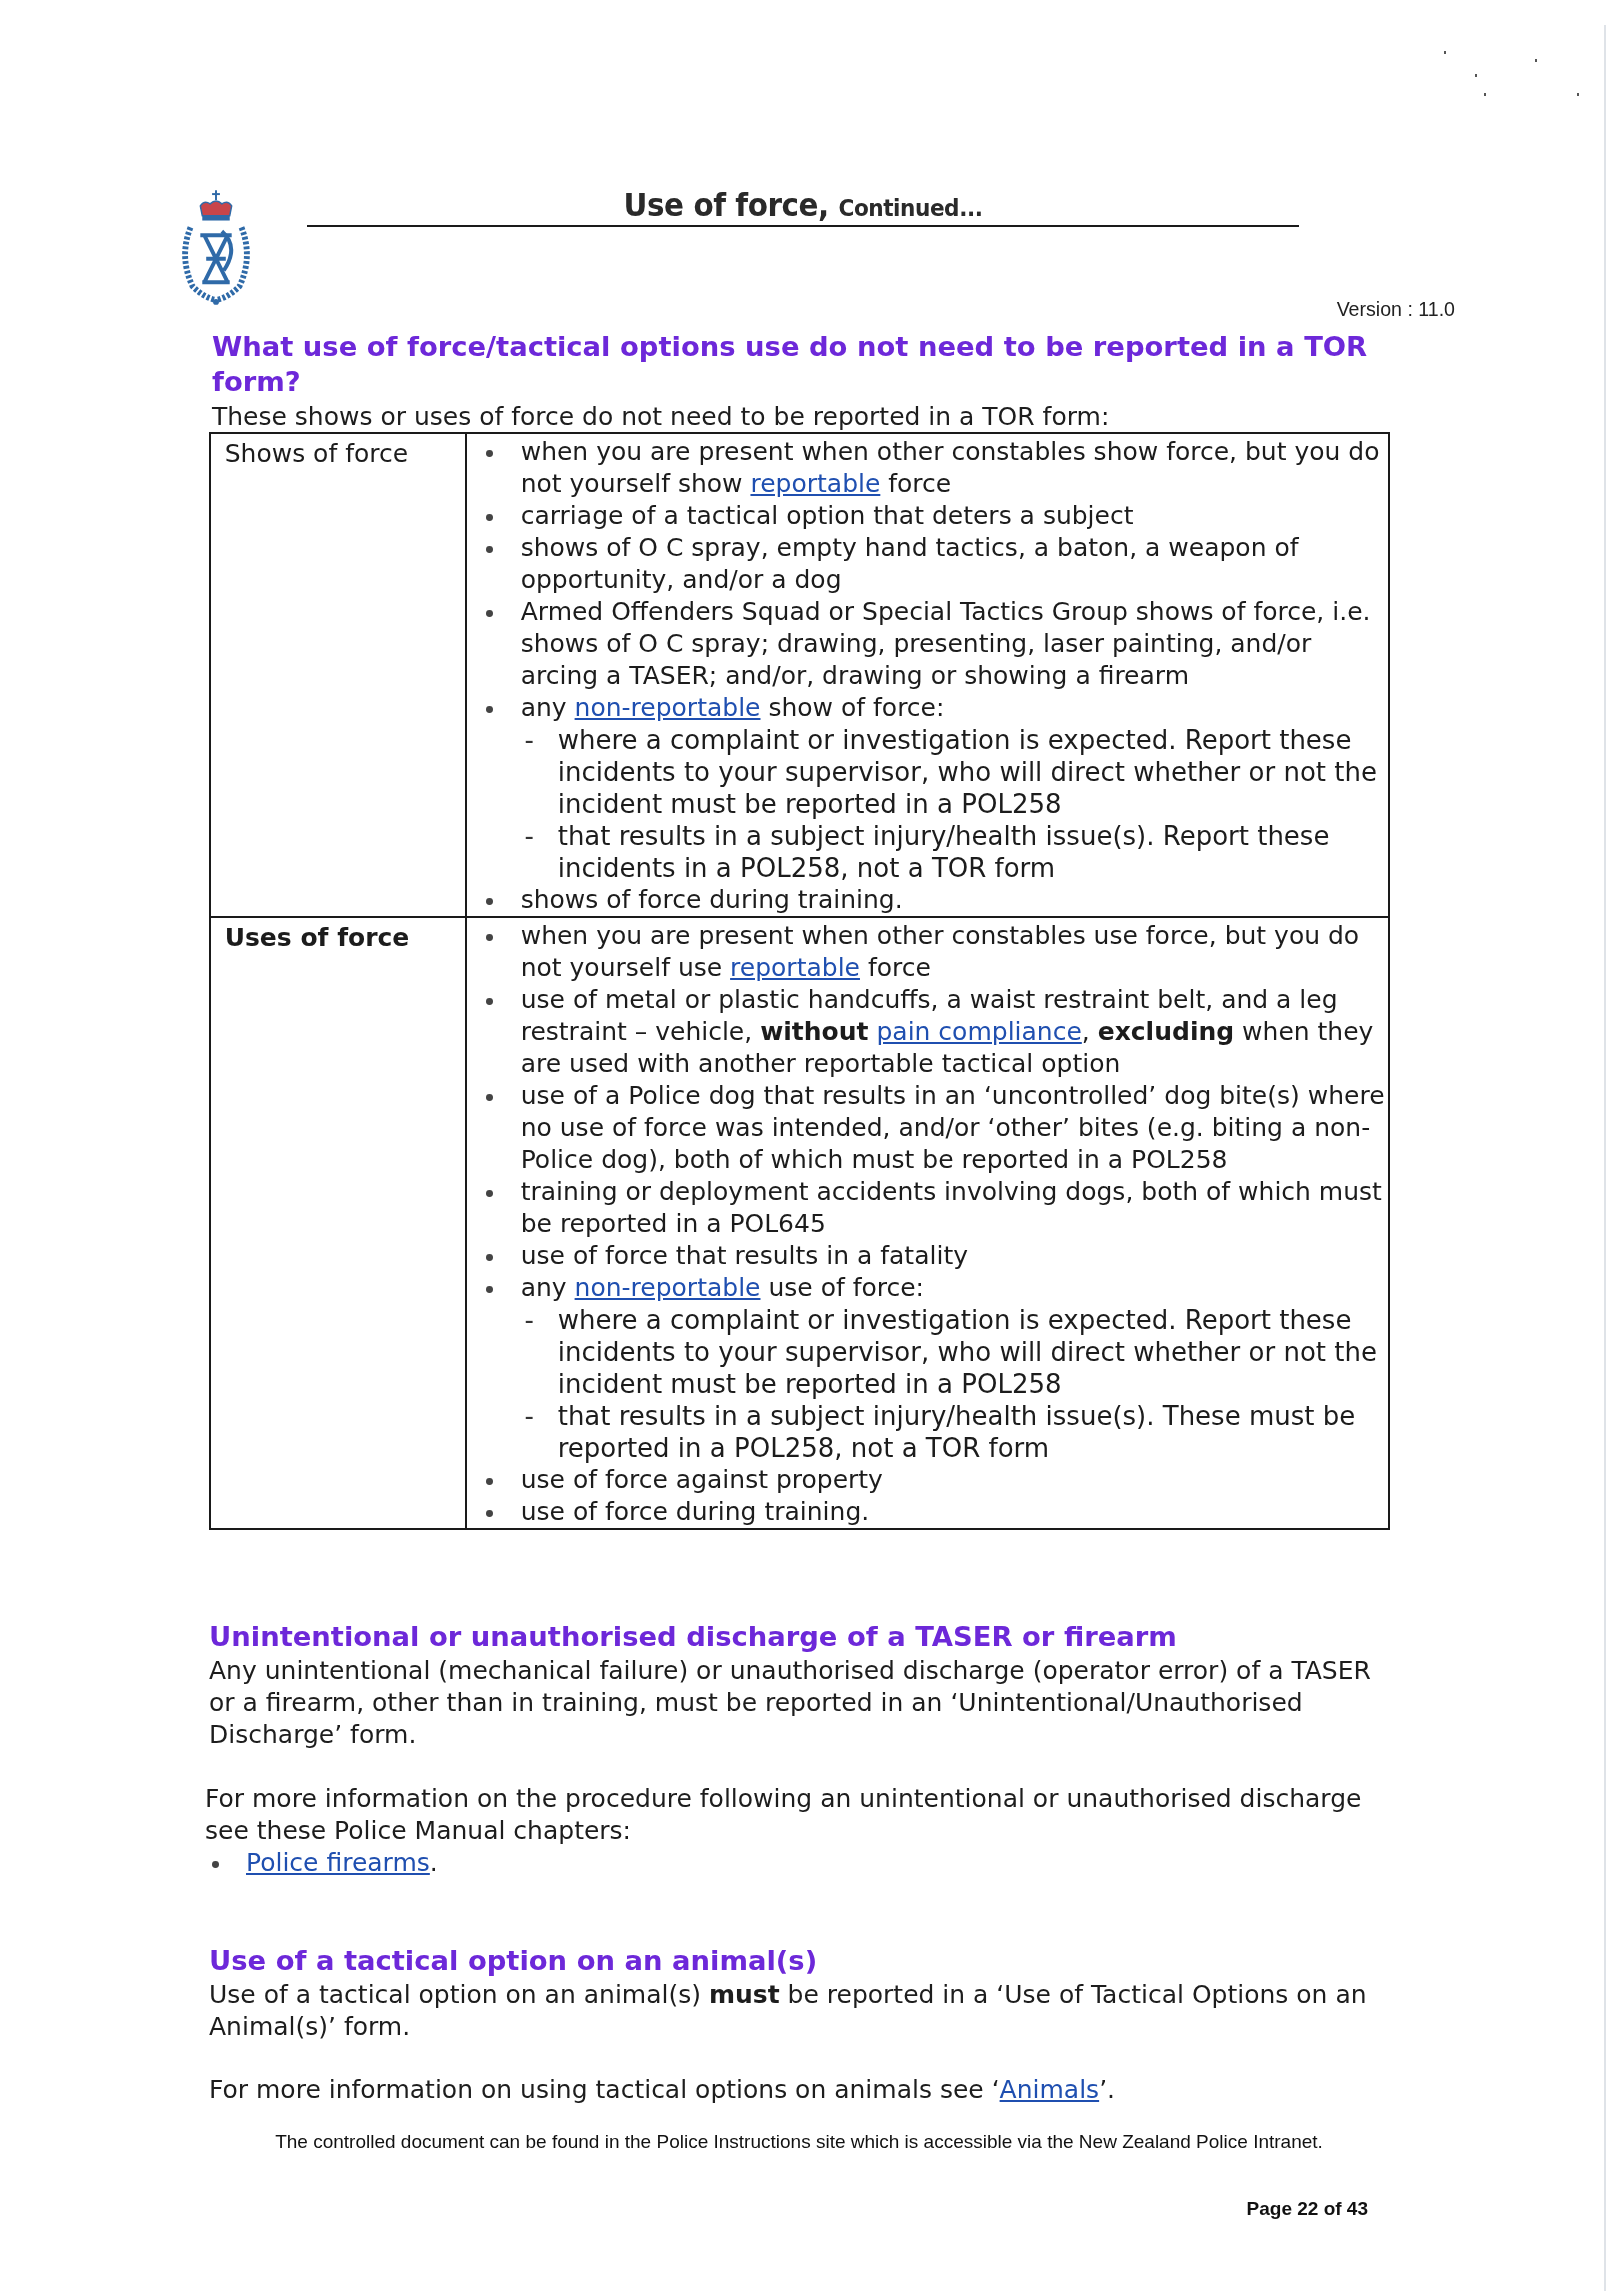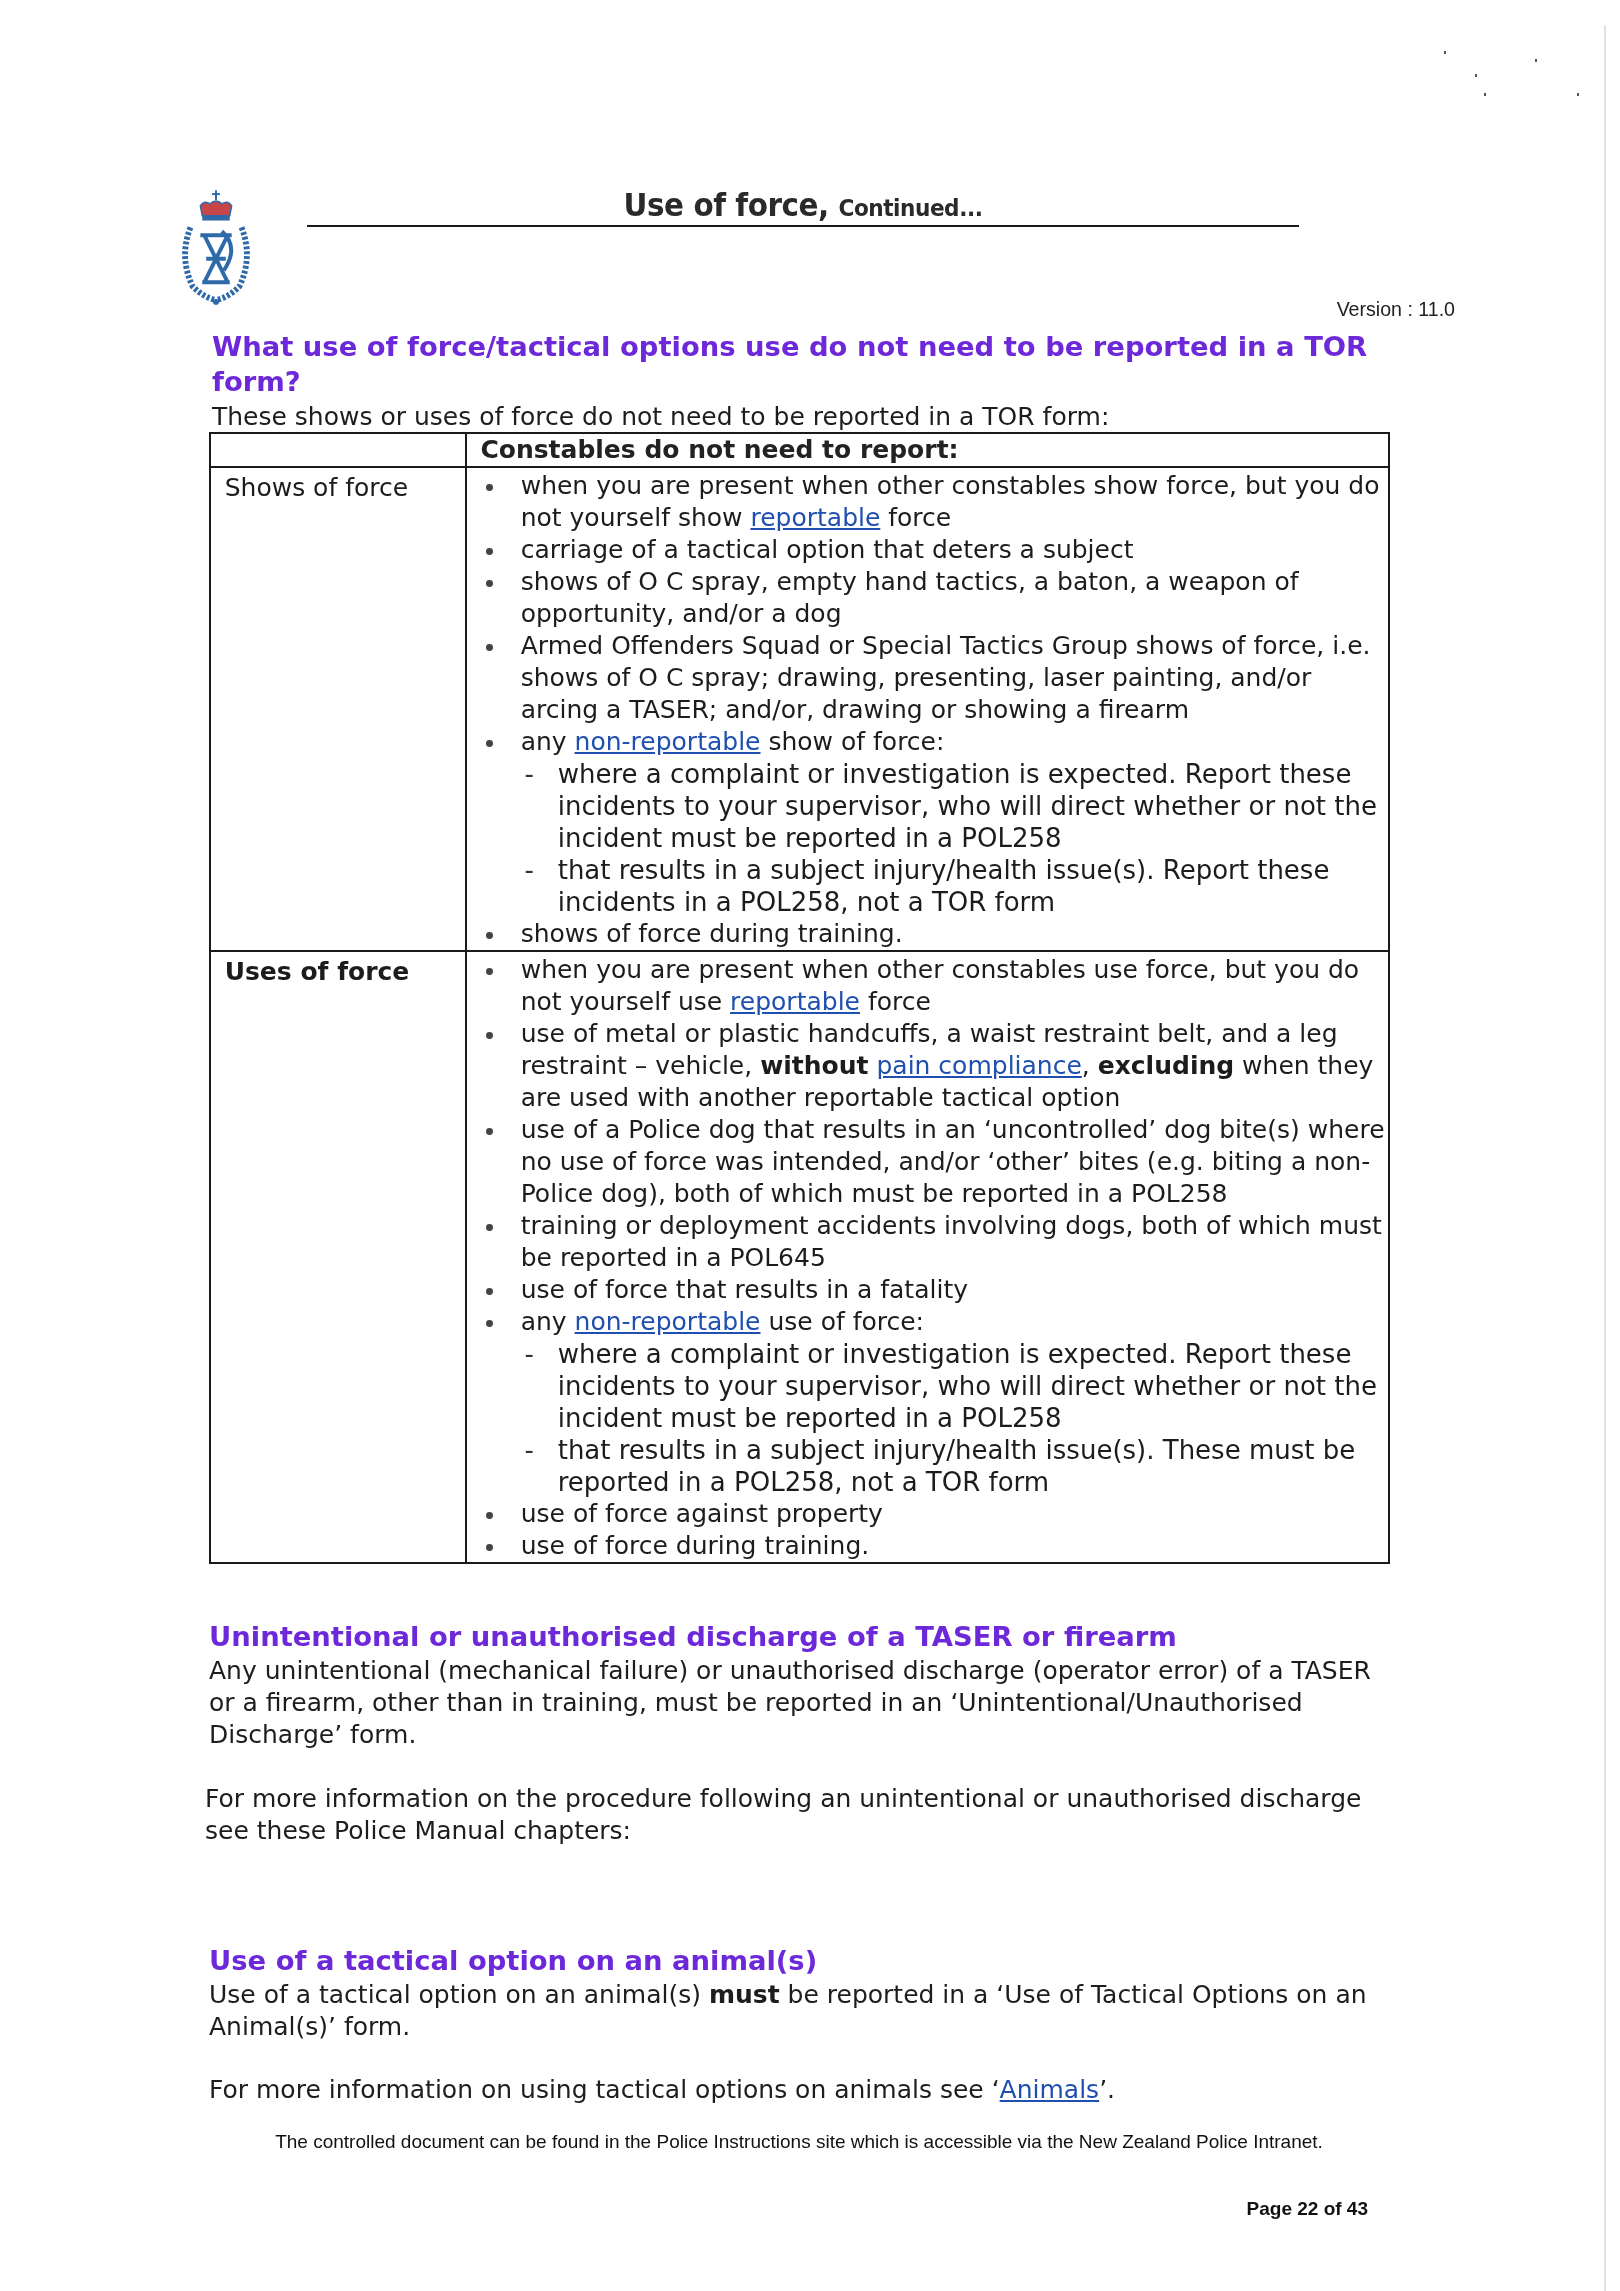"Constables do not need to" tr { html: <tr> <td></td> <td> <div>Constables do not need to report:</div> </td> </tr> -> none }
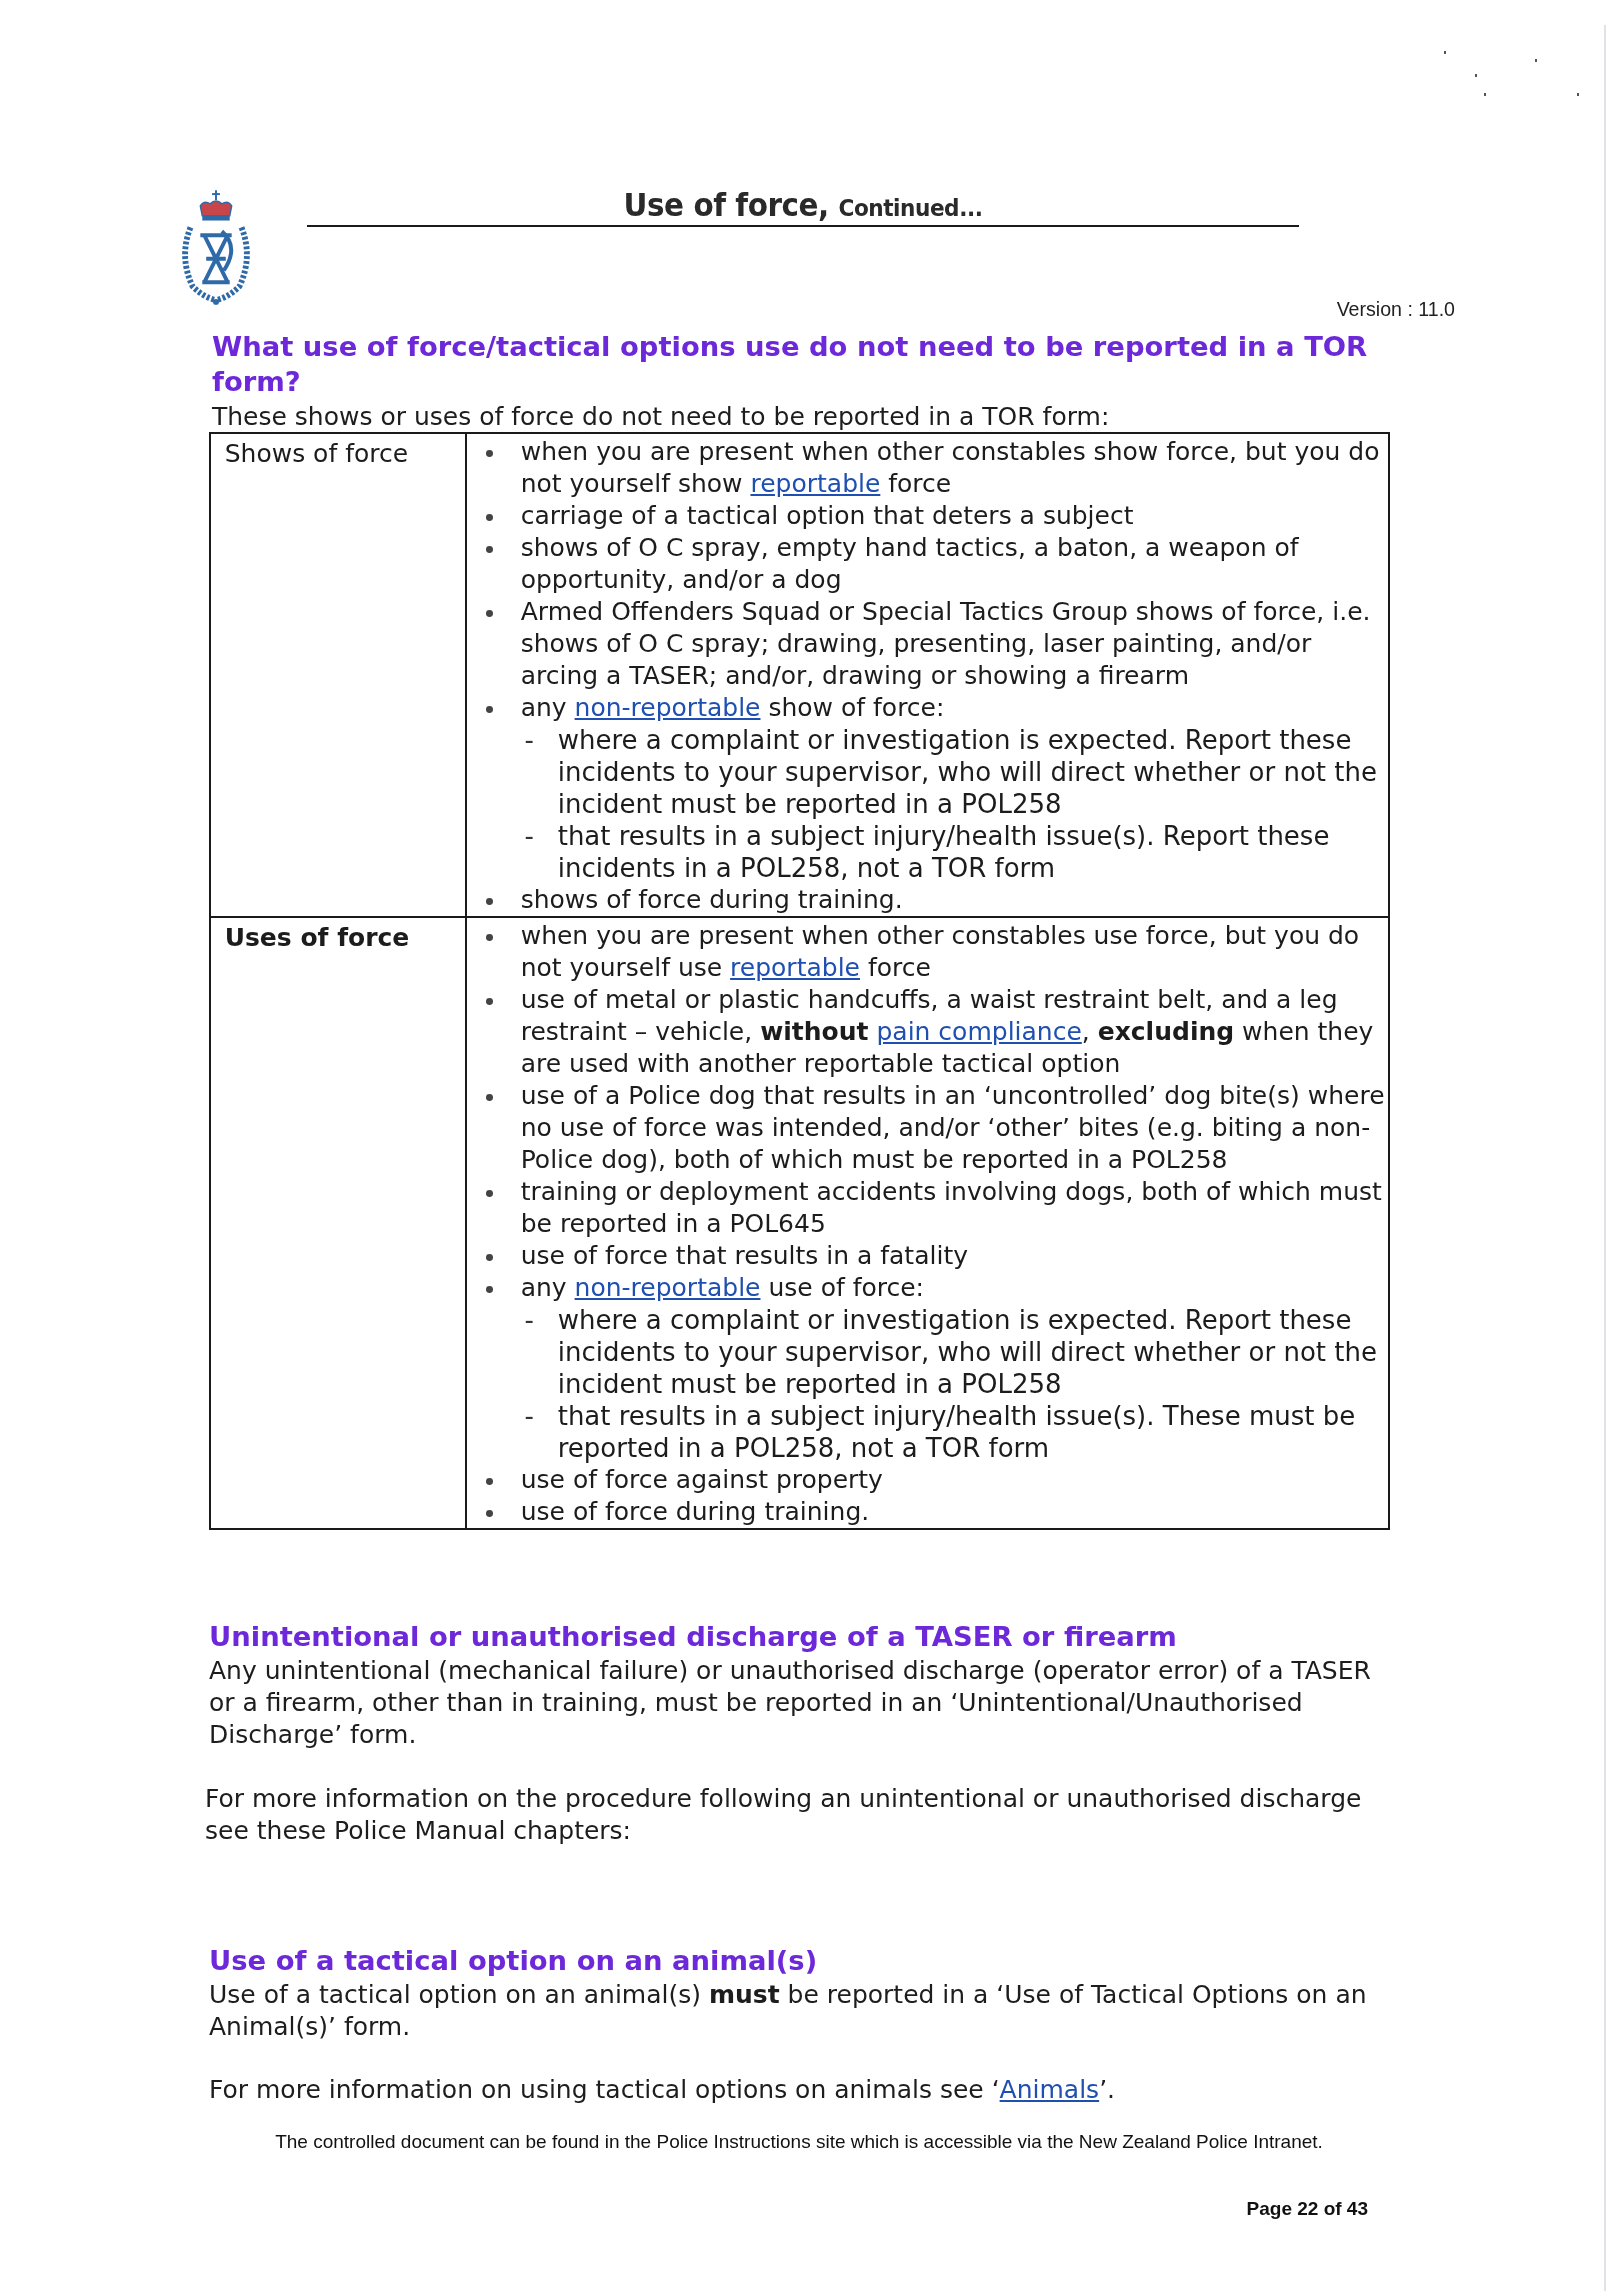"Police firearms." li { html: none -> <li><a>Police firearms</a><span>.</span></li> }
